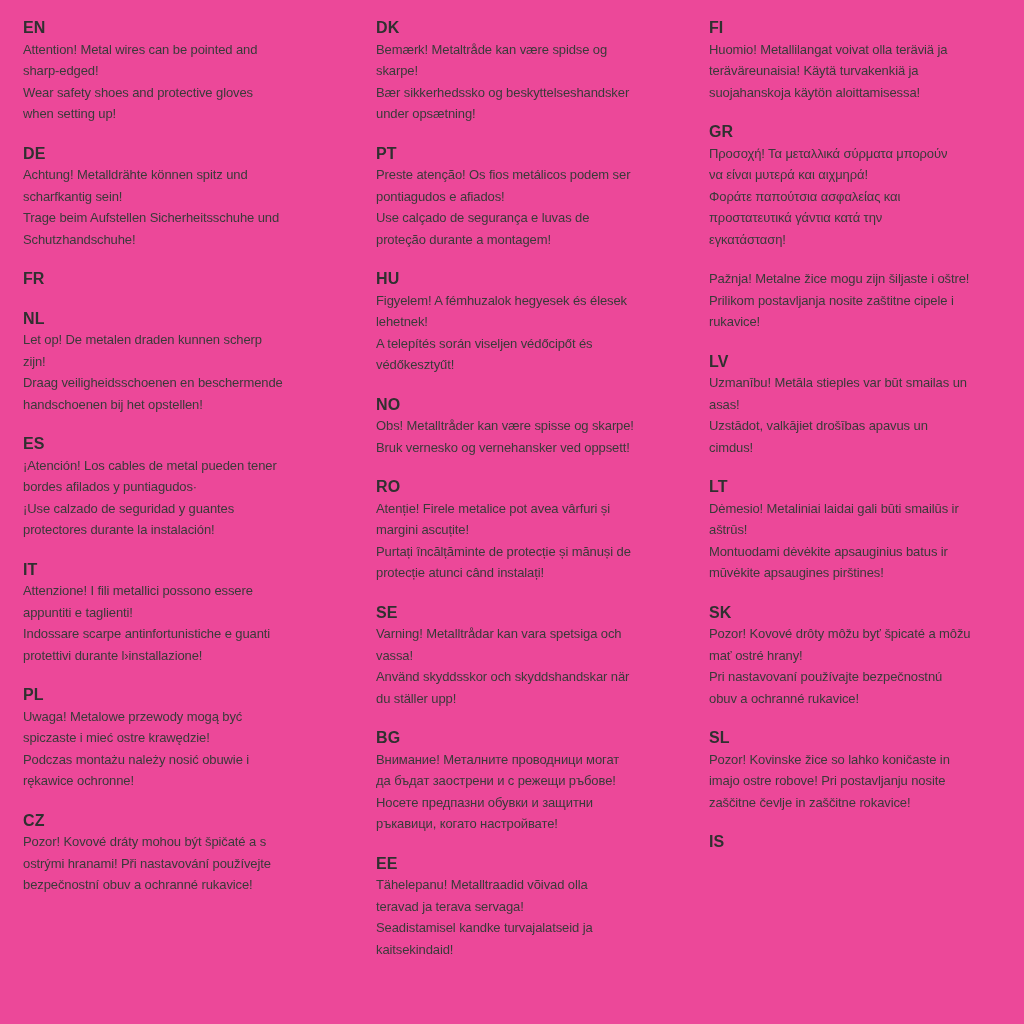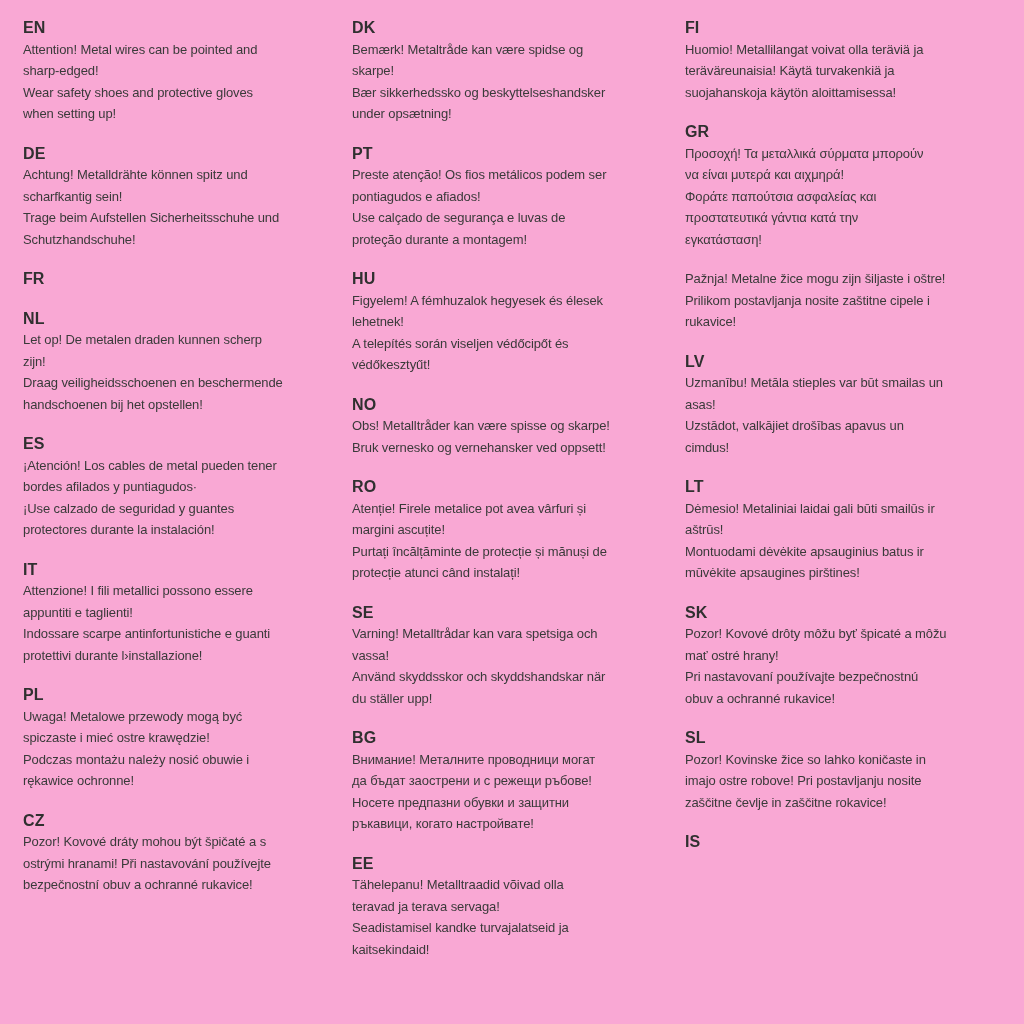"EN" .page { background: #f9a8d4 -> #ec4899 }
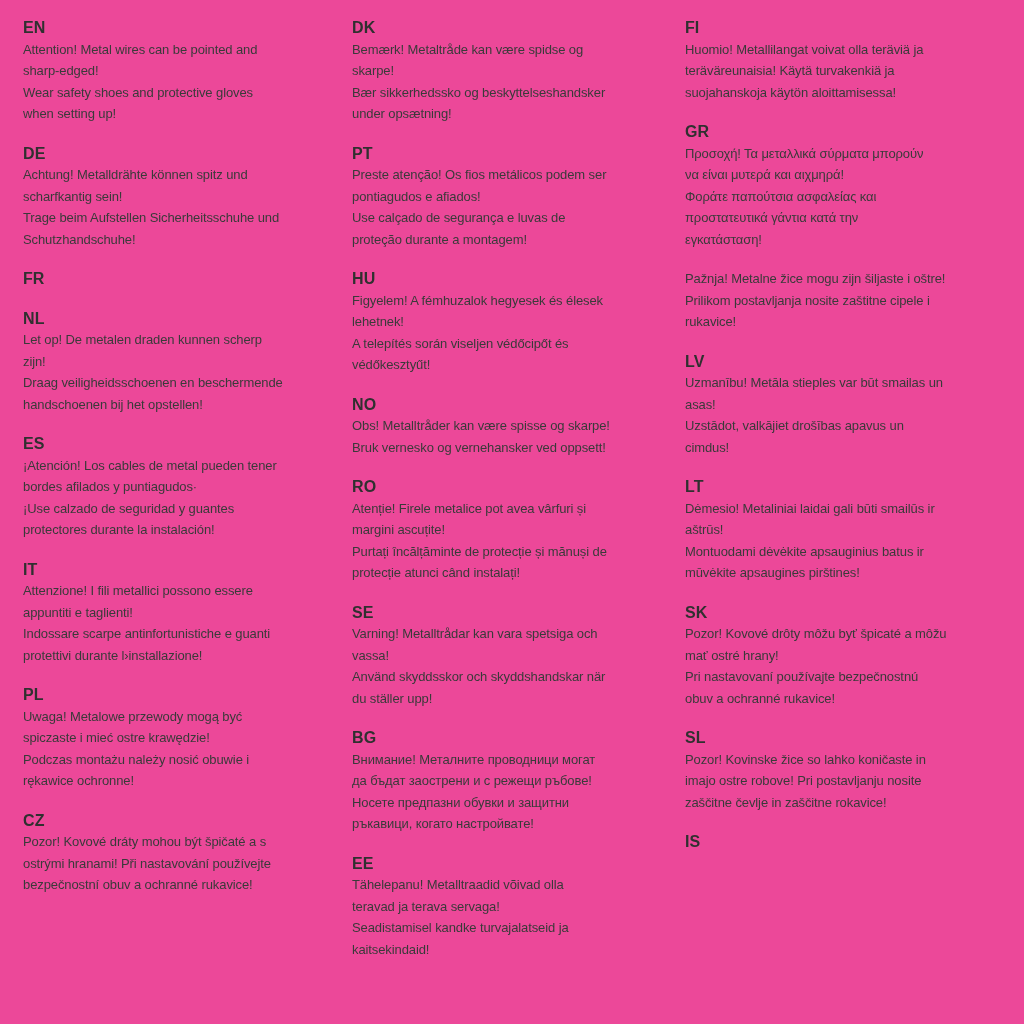"DK" .col-2 { margin-left: none -> 24px }
